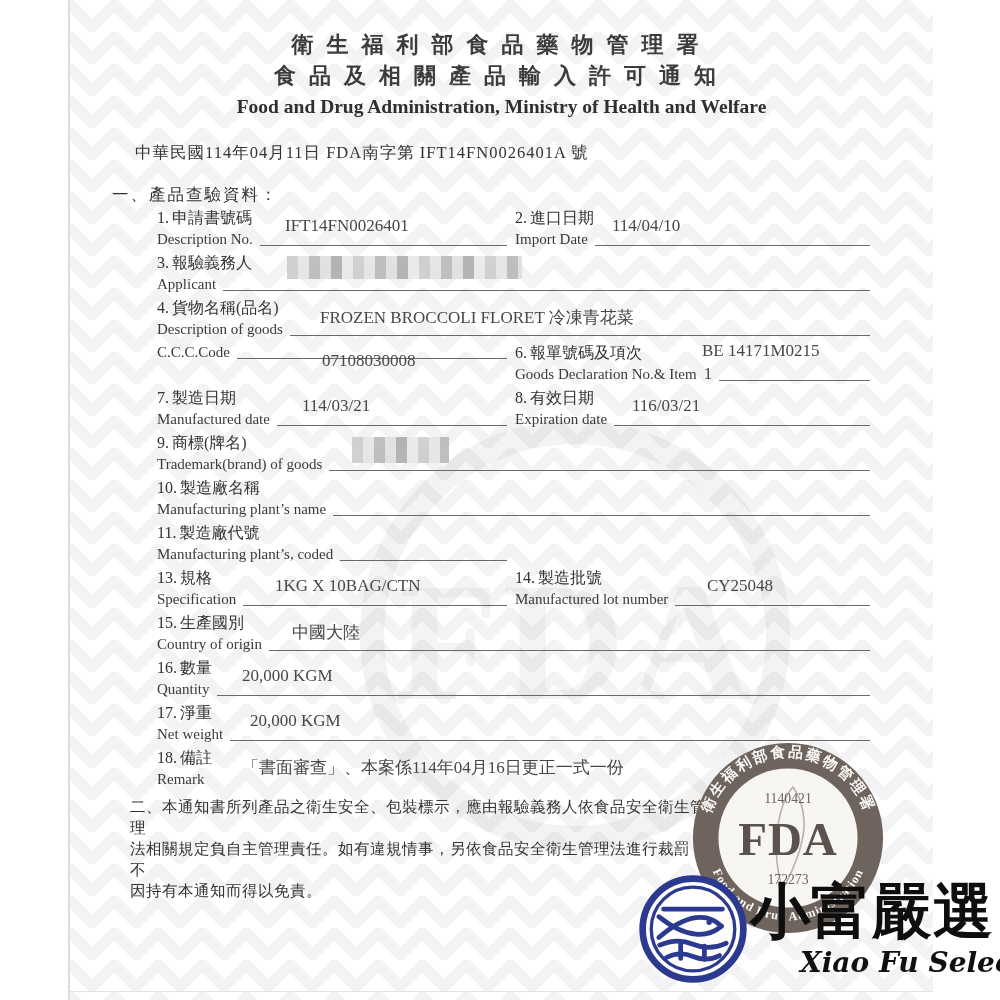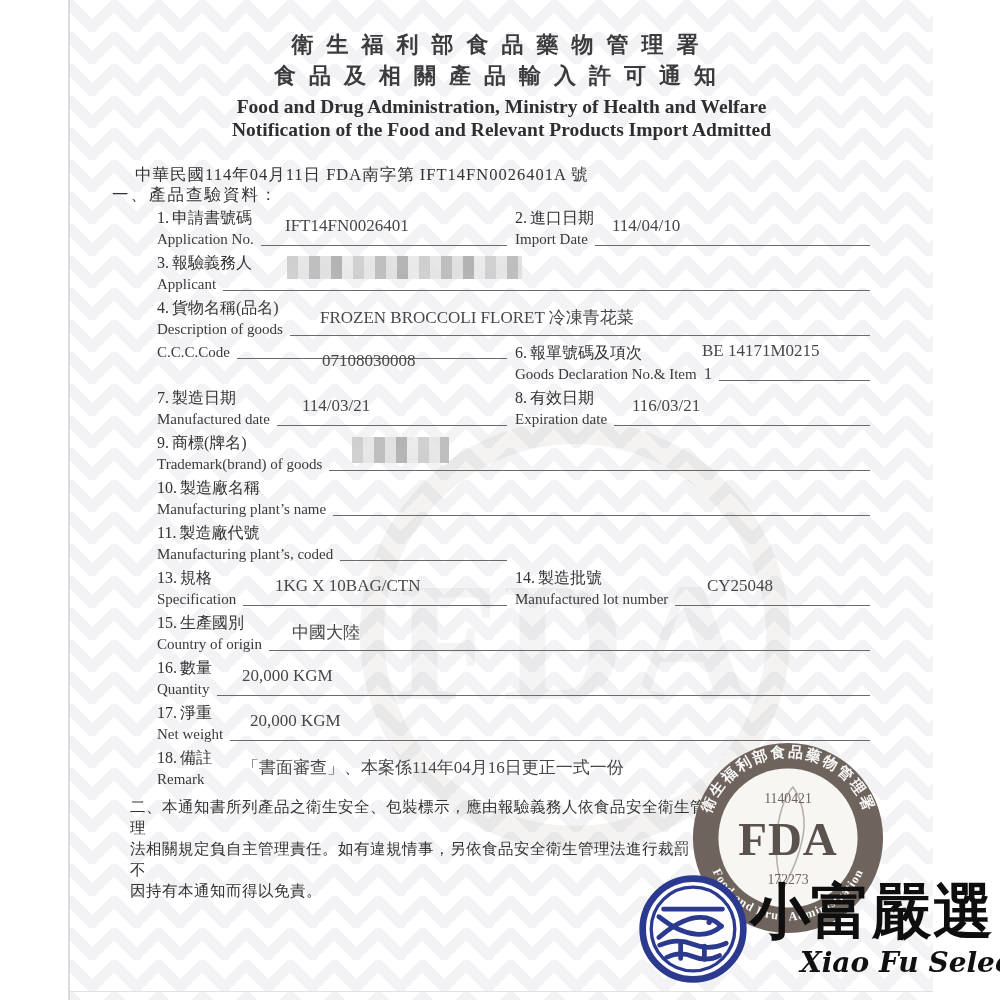"Notification of the Food and" div.title-en { html: <div>Notification of the Food and Relevant Products Import Admitted</div> -> none }
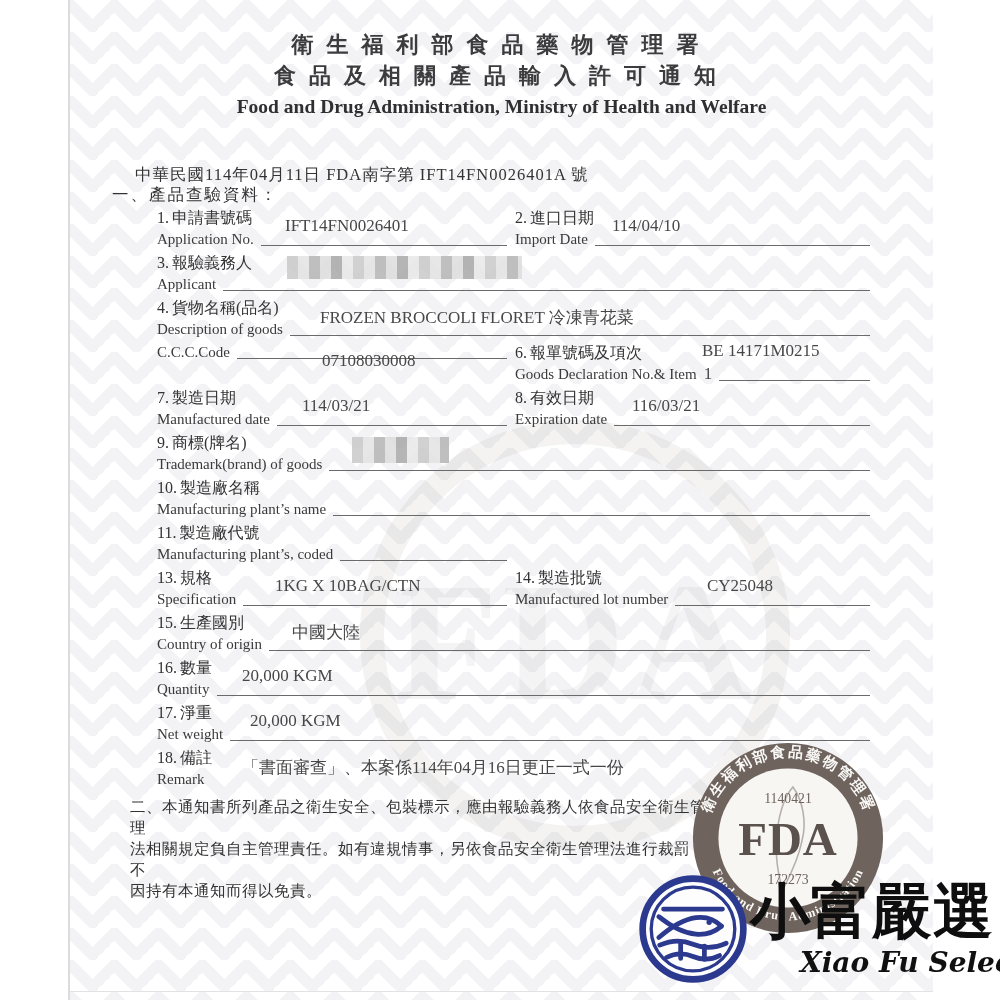"中華民國114年04月11日 FDA南字第 IFT14FN0026401A 號" .date-line { top: 164px -> 142px }
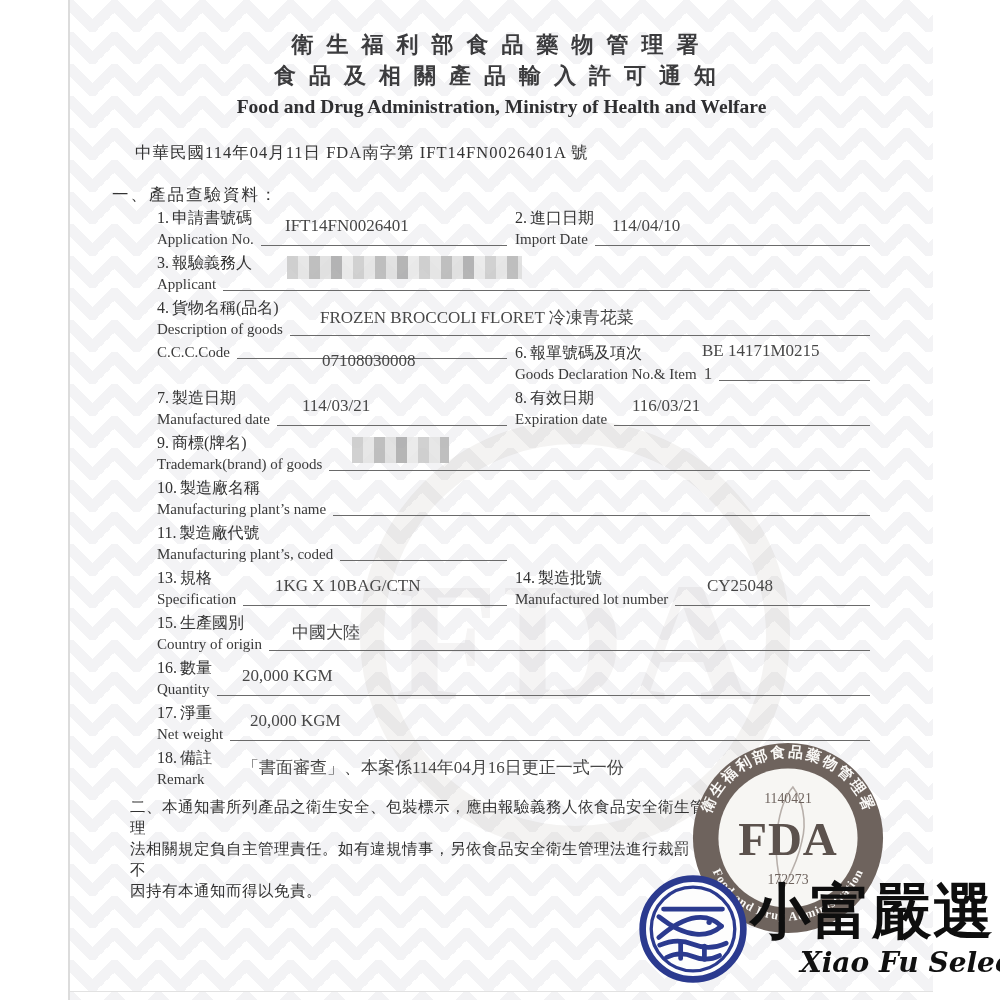"Application No." span { text: Application -> Description }
